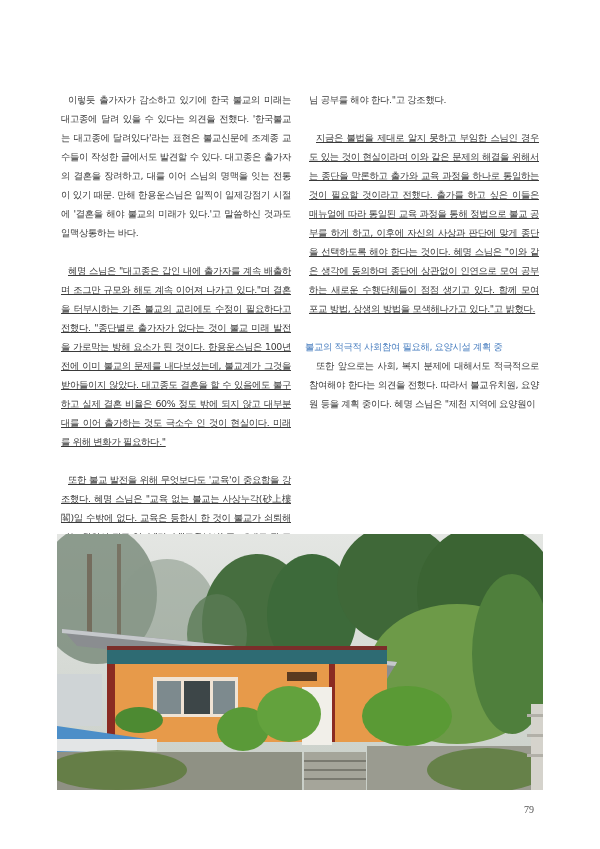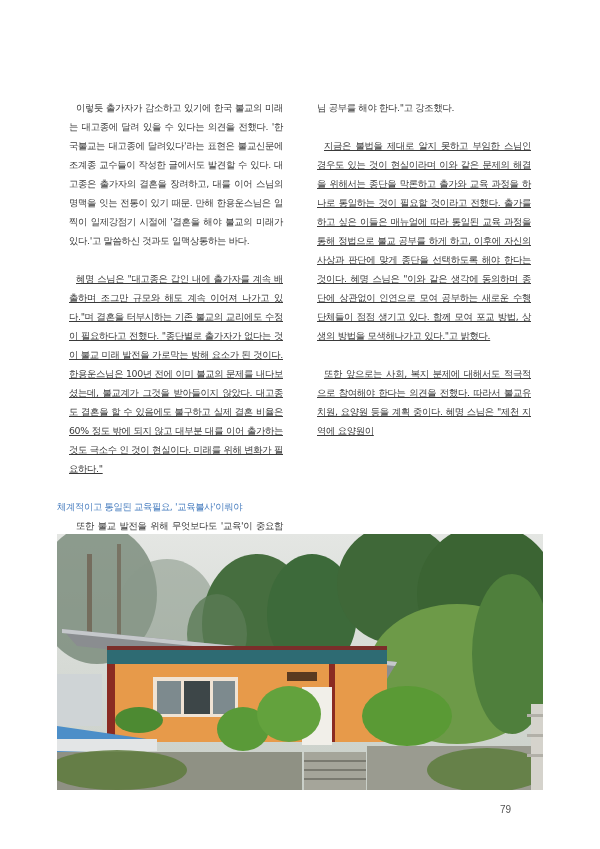"이렇듯 출가자가 감소하고 있기에 한국" .para { margin: 12px -> 4px }
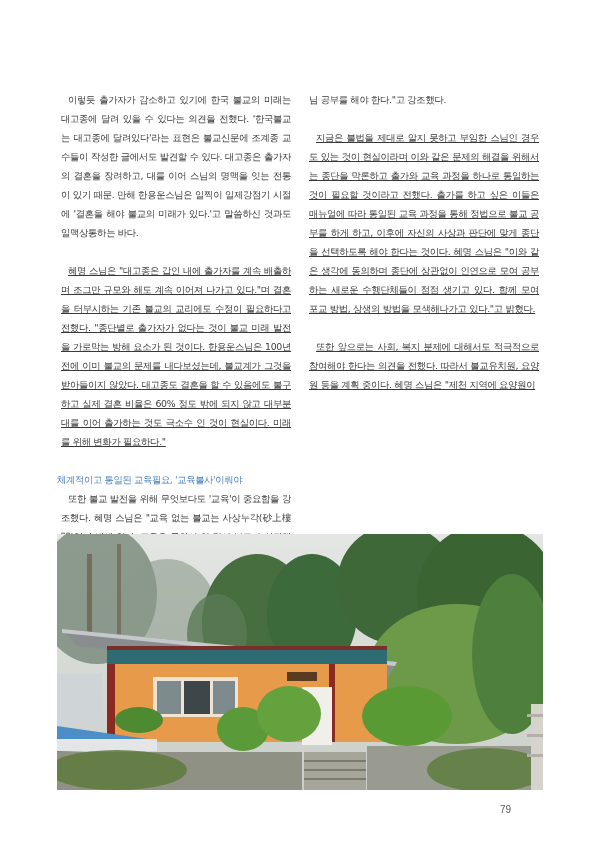"불교의 적극적 사회참여 필요해, 요양시설" p.heading { html: none -> <p>불교의 적극적 사회참여 필요해, 요양시설 계획 중</p> }
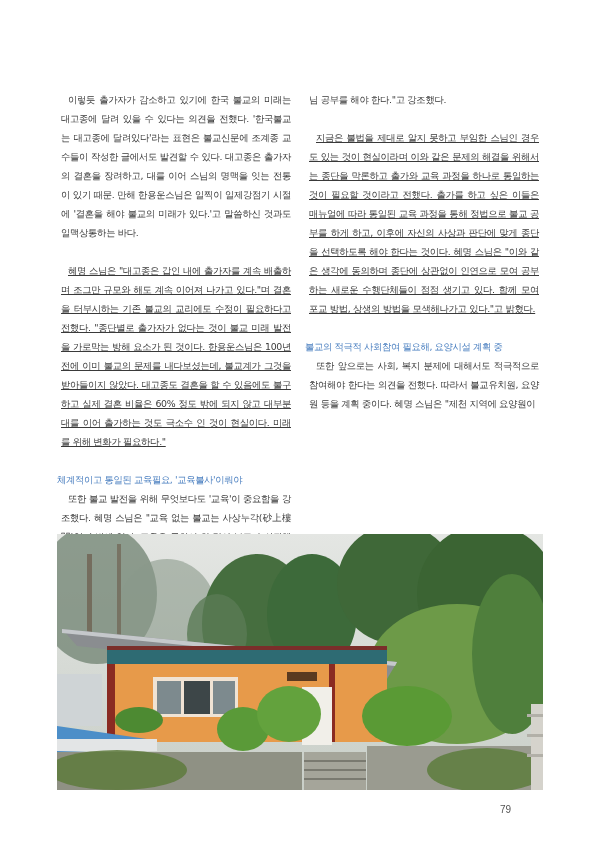"체계적이고 통일된 교육필요, '교육불사'이뤄야" p.heading { html: <p>체계적이고 통일된 교육필요, '교육불사'이뤄야</p> -> none }
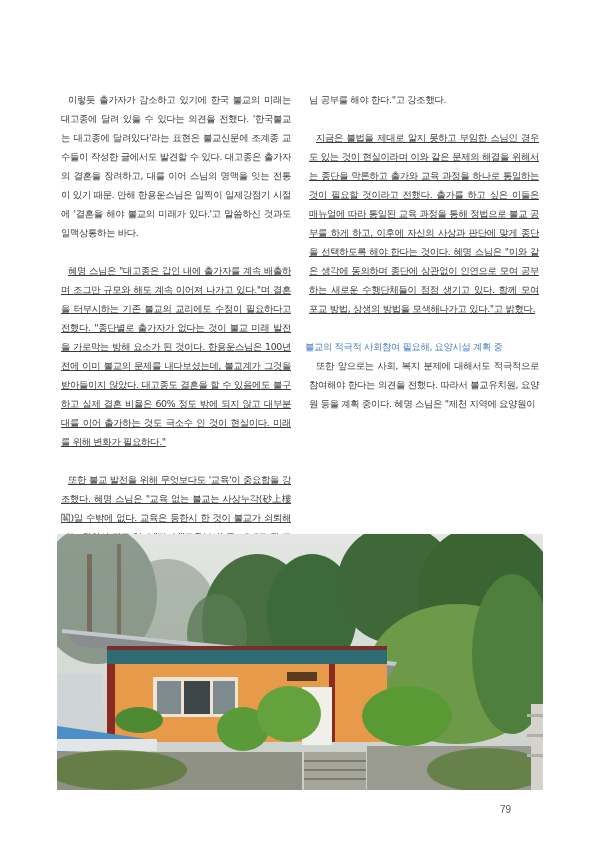"79" .page-number { font-family: Liberation Sans, sans-serif -> Liberation Serif, serif; left: 500px -> 524px }
